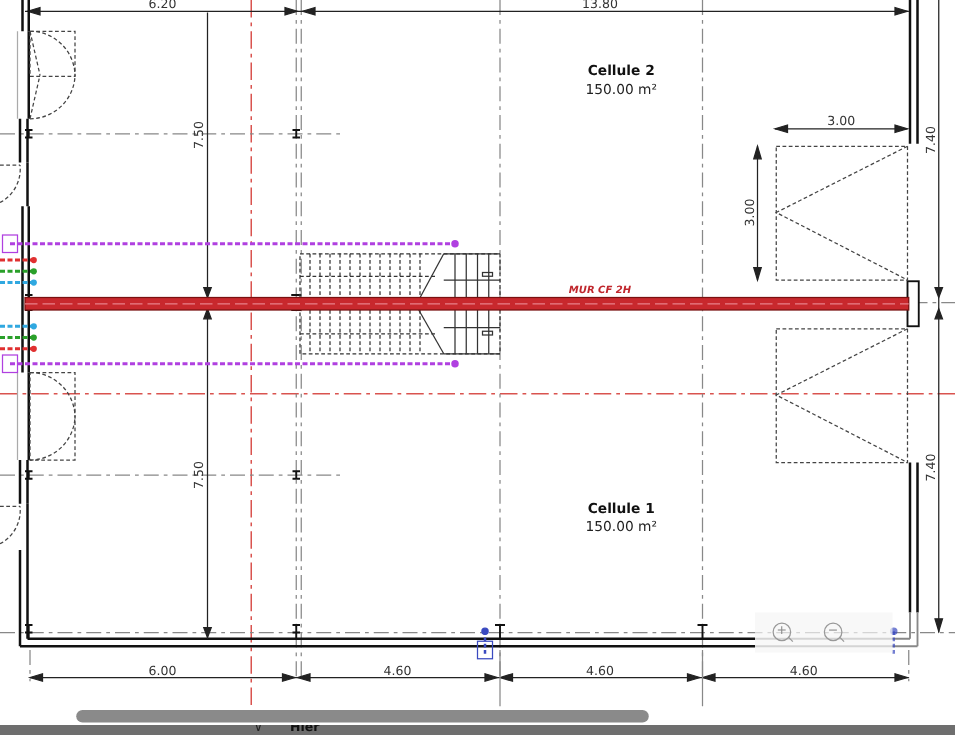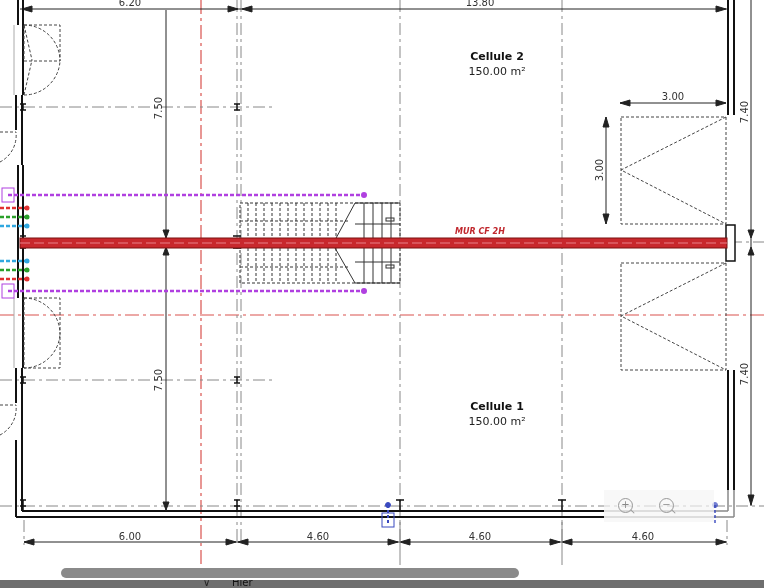"Hier" #bottom-bar .lbl { font-weight: none -> bold }
